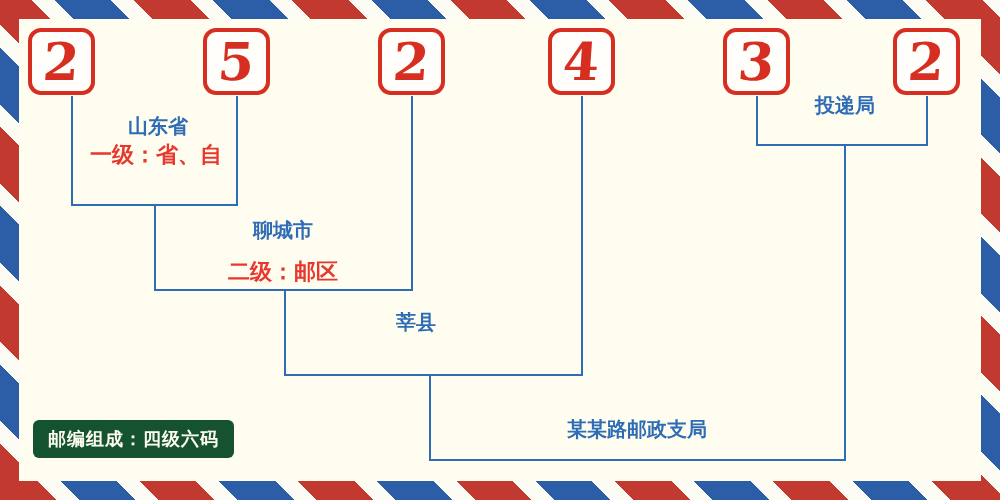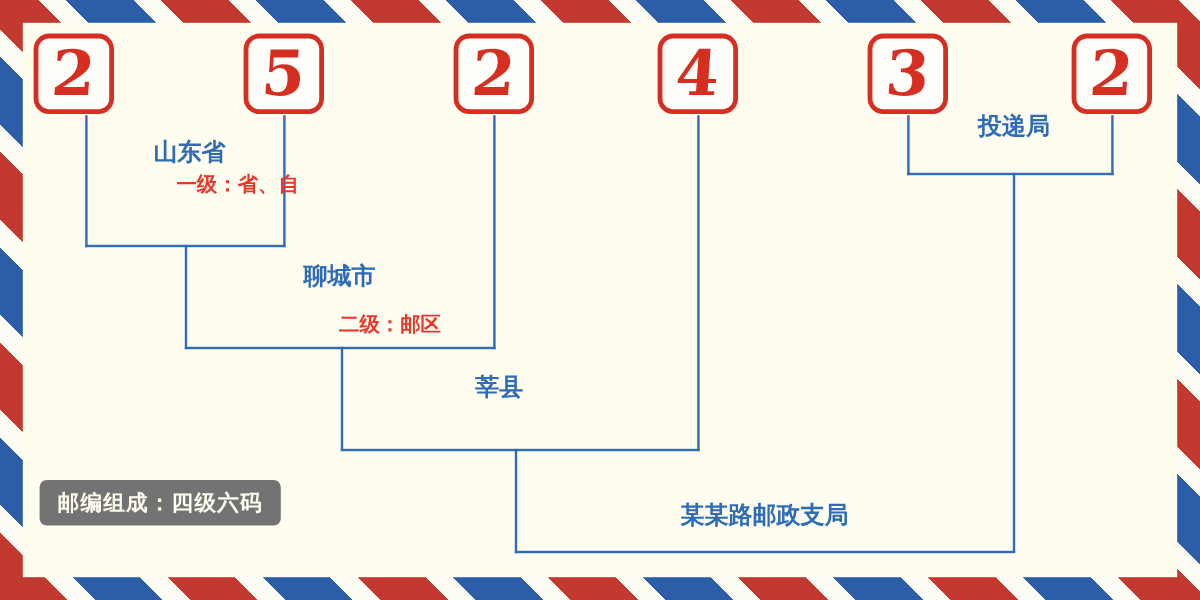"一级：省、自" .lbl-desc { font-size: 17px -> 22px; margin-left: 42px -> none }
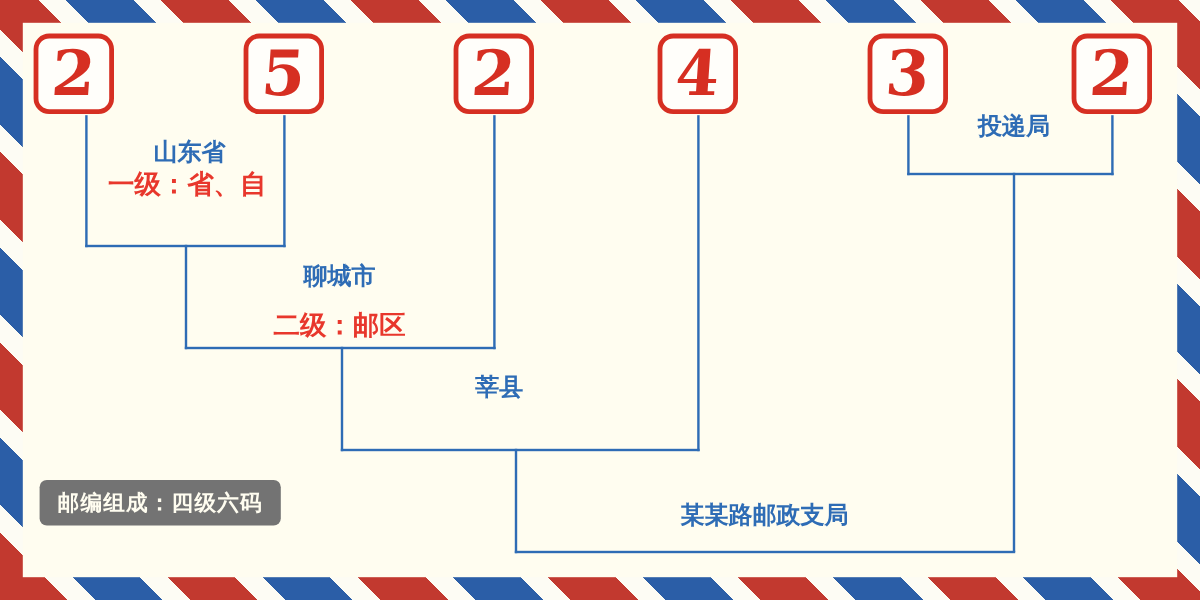"邮编组成：四级六码" .badge { background: #737373 -> #14532d; top: 400px -> 420px }
